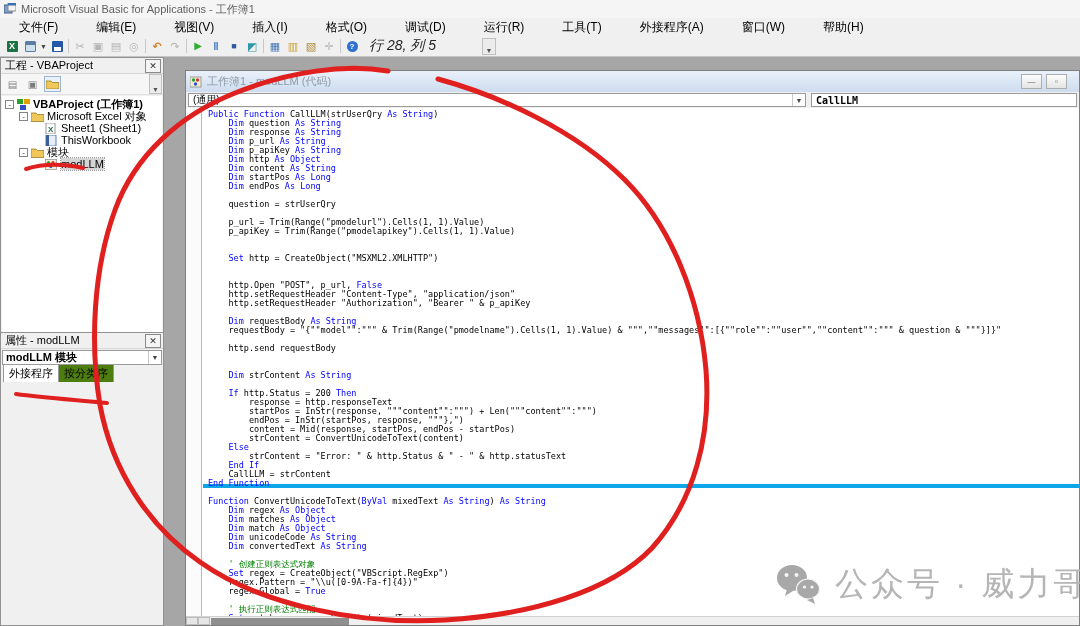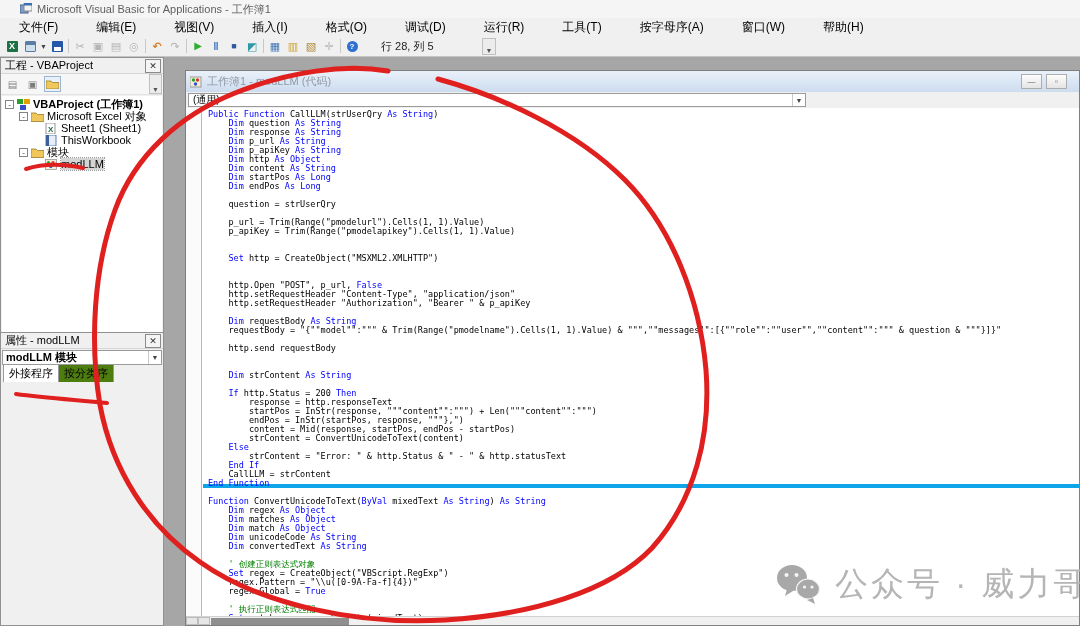"Microsoft Visual Basic for Applications" .titlebar { padding-left: 20px -> 4px }
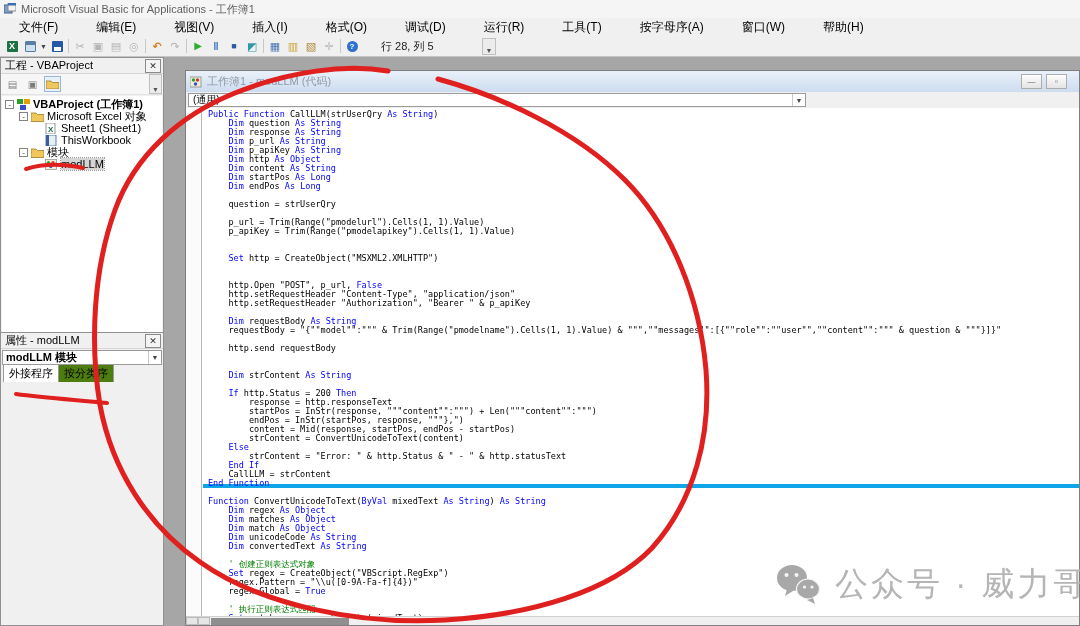"按字母序(A)" span { text: 按字母 -> 外接程 }
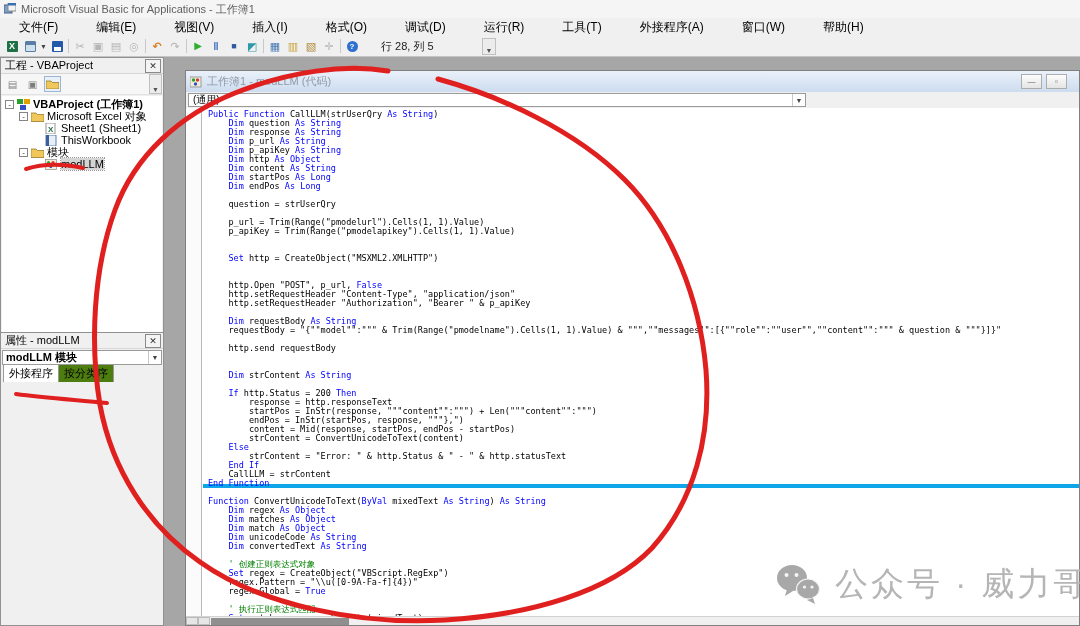"行 28, 列 5" .pos-label { font-size: 11px -> 14px; font-style: none -> italic; margin-left: 20px -> 8px }
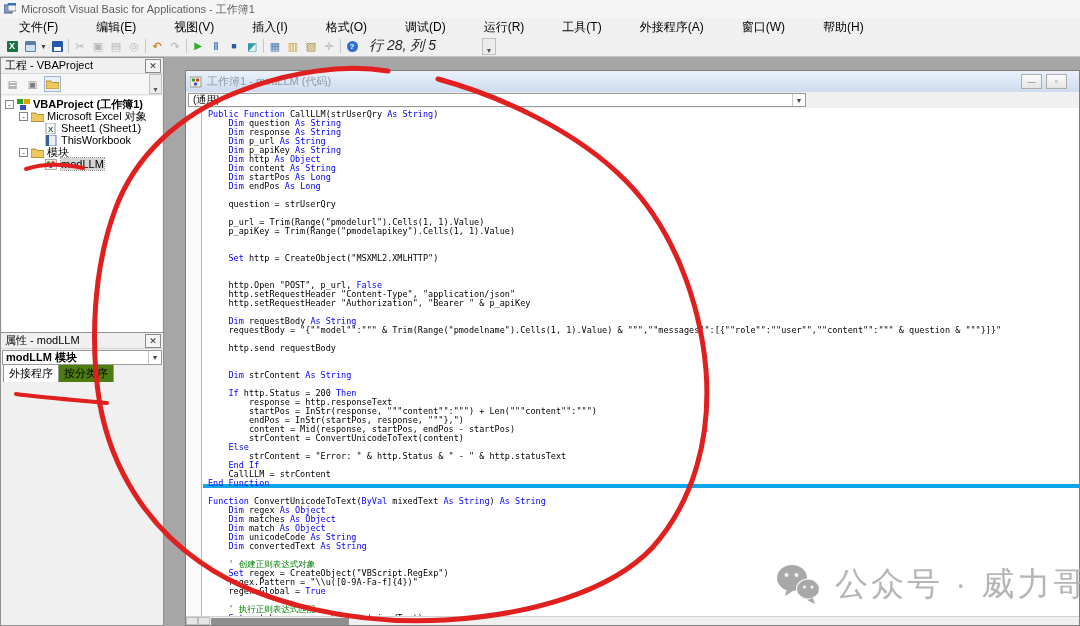"CallLLM" span.combo { html: none -> <span> <span>CallLLM</span> </span> }
